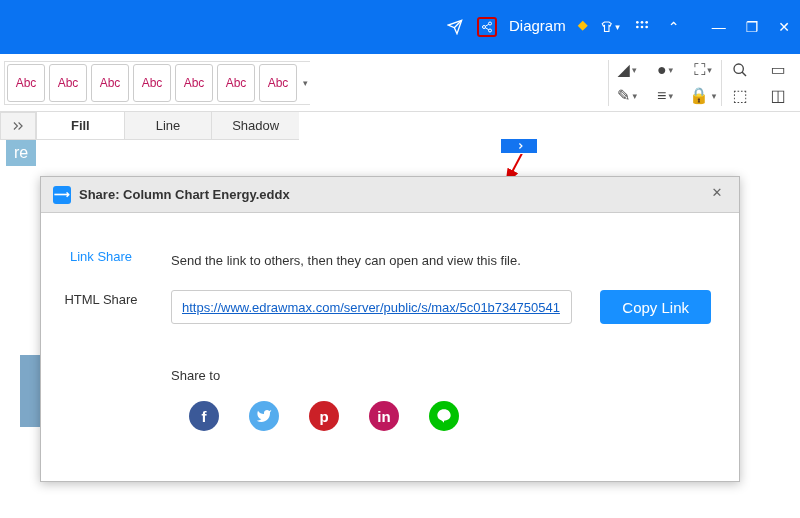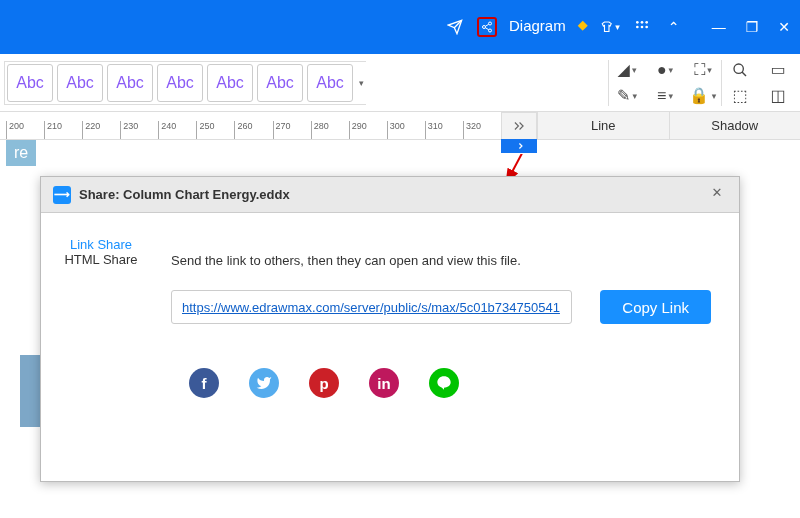"Abc" .txt-btn { color: #8b5cf6 -> #be185d; font-size: 16px -> 12px; width: 46px -> 38px }
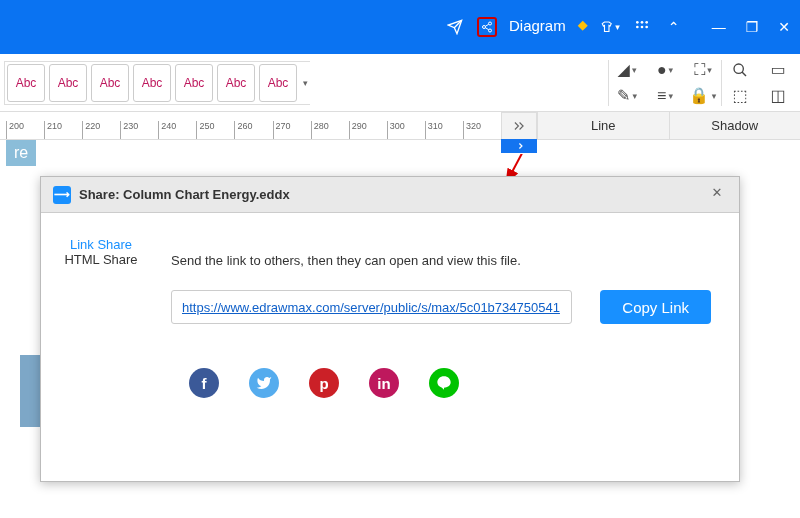"200" div.ruler-area { html: <div> <div>200</div> <div>210</div> <div>220</div> <div>230</div> <div>240</div> <div>250</div> <div>260</div> <div>270</div> <div>280</div> <div>290</div> <div>300</div> <div>310</div> <div>320</div> </div> -> none }
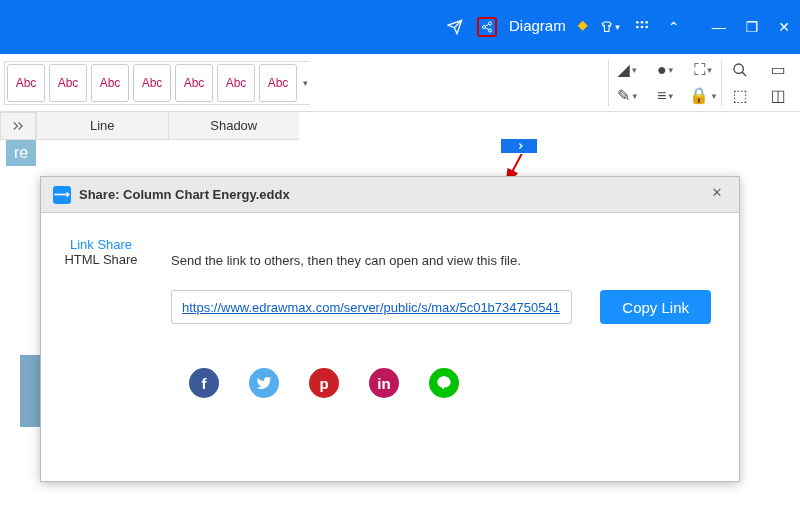"Fill" div.rtab { html: none -> <div>Fill</div> }
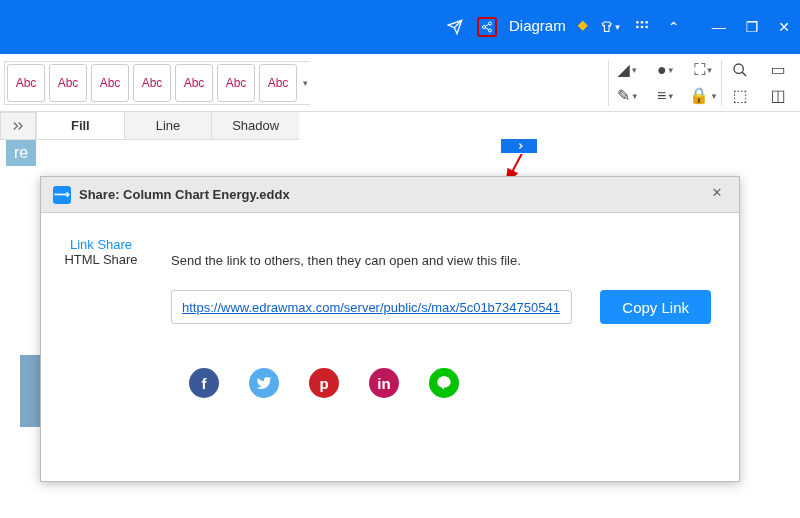"Link Share" .dlg-side { gap: none -> 28px; padding-top: 24px -> 36px }
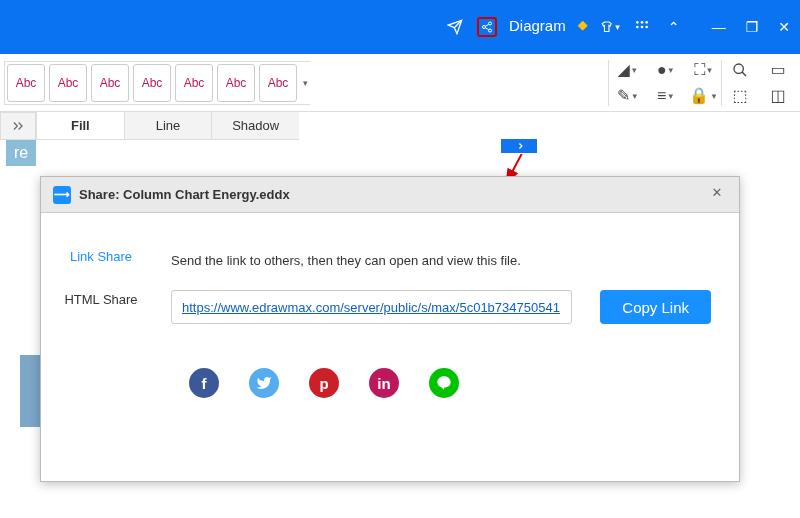"Share to" div.share-to-lbl { html: none -> <div>Share to</div> }
